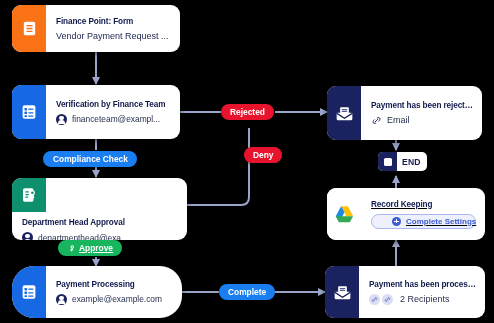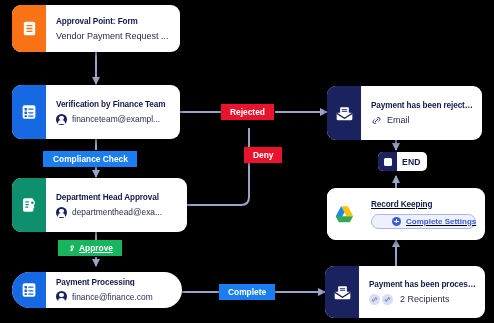"Approval Point: Form" div.title { text: Approval -> Finance }
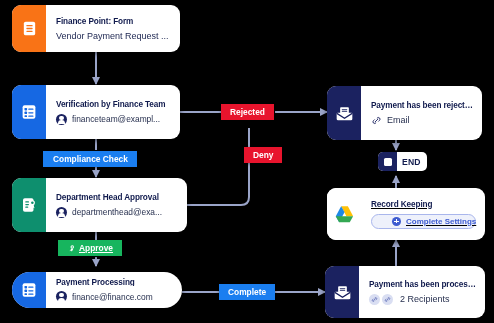"Rejected" .pill { border-radius: 0 -> 8px }
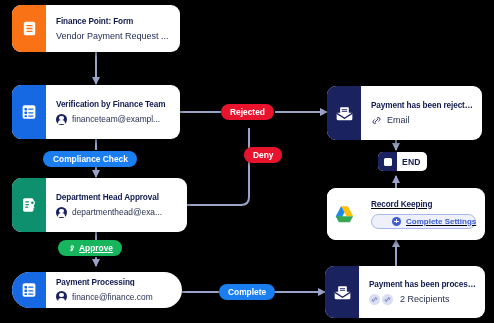"Department Head Approval" div.node { flex-direction: none -> column; height: 54px -> 62px }
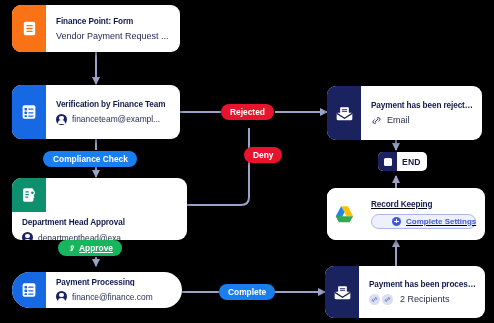"Payment Processing" div.node { height: 36px -> 52px; top: 272px -> 266px }
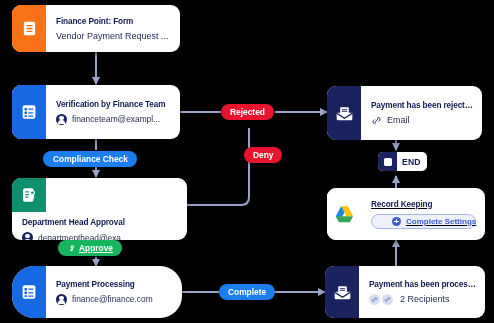"finance@finance.com" span.txt { text: finance@finance.com -> example@example.com }
